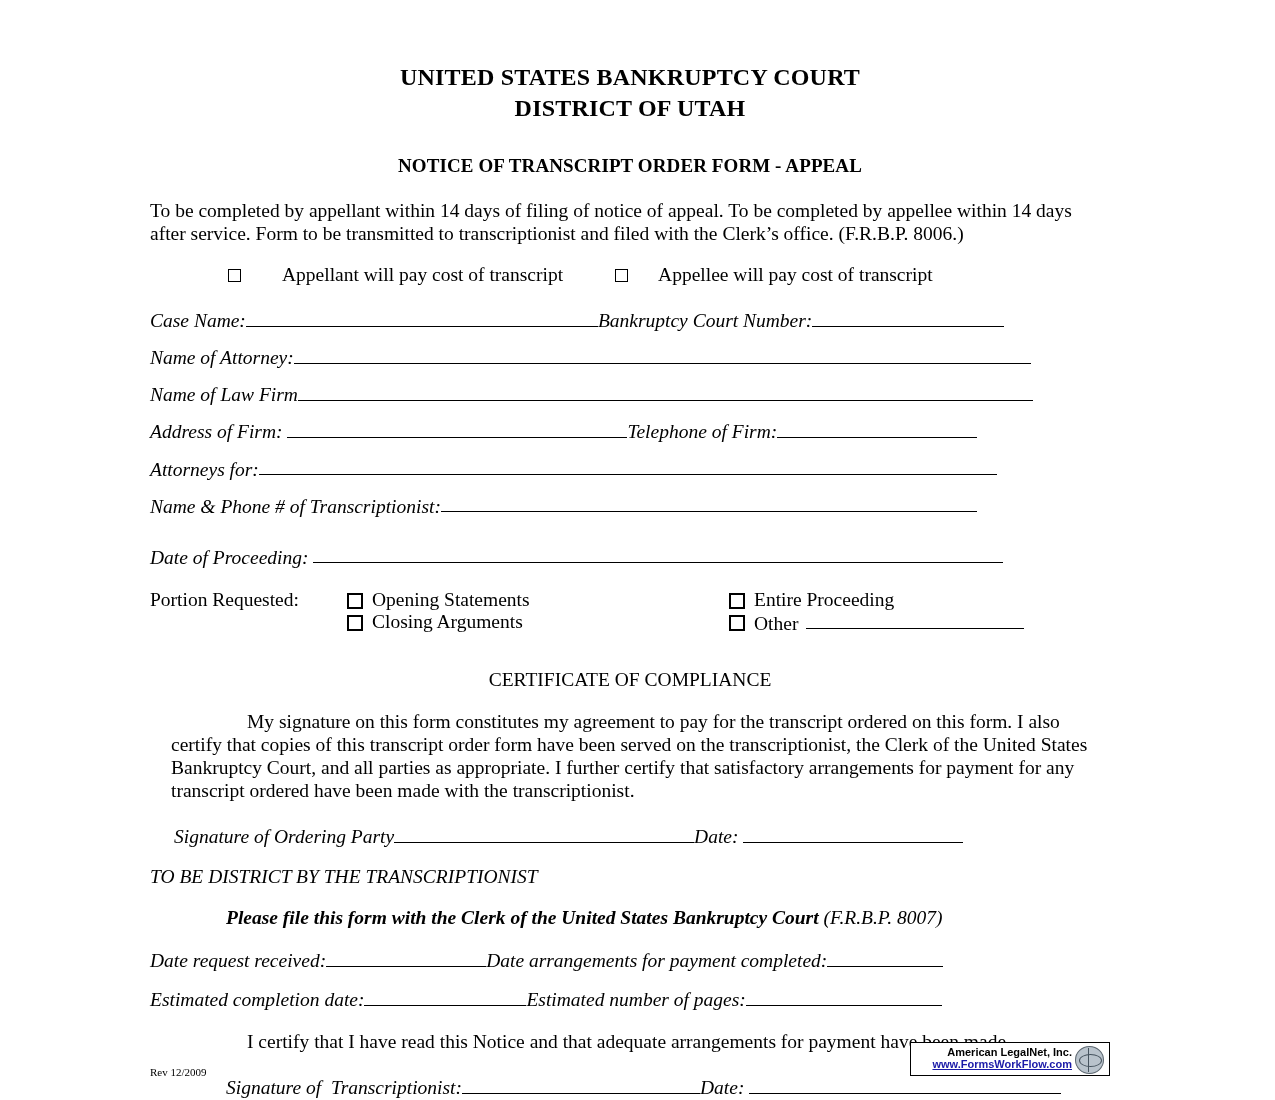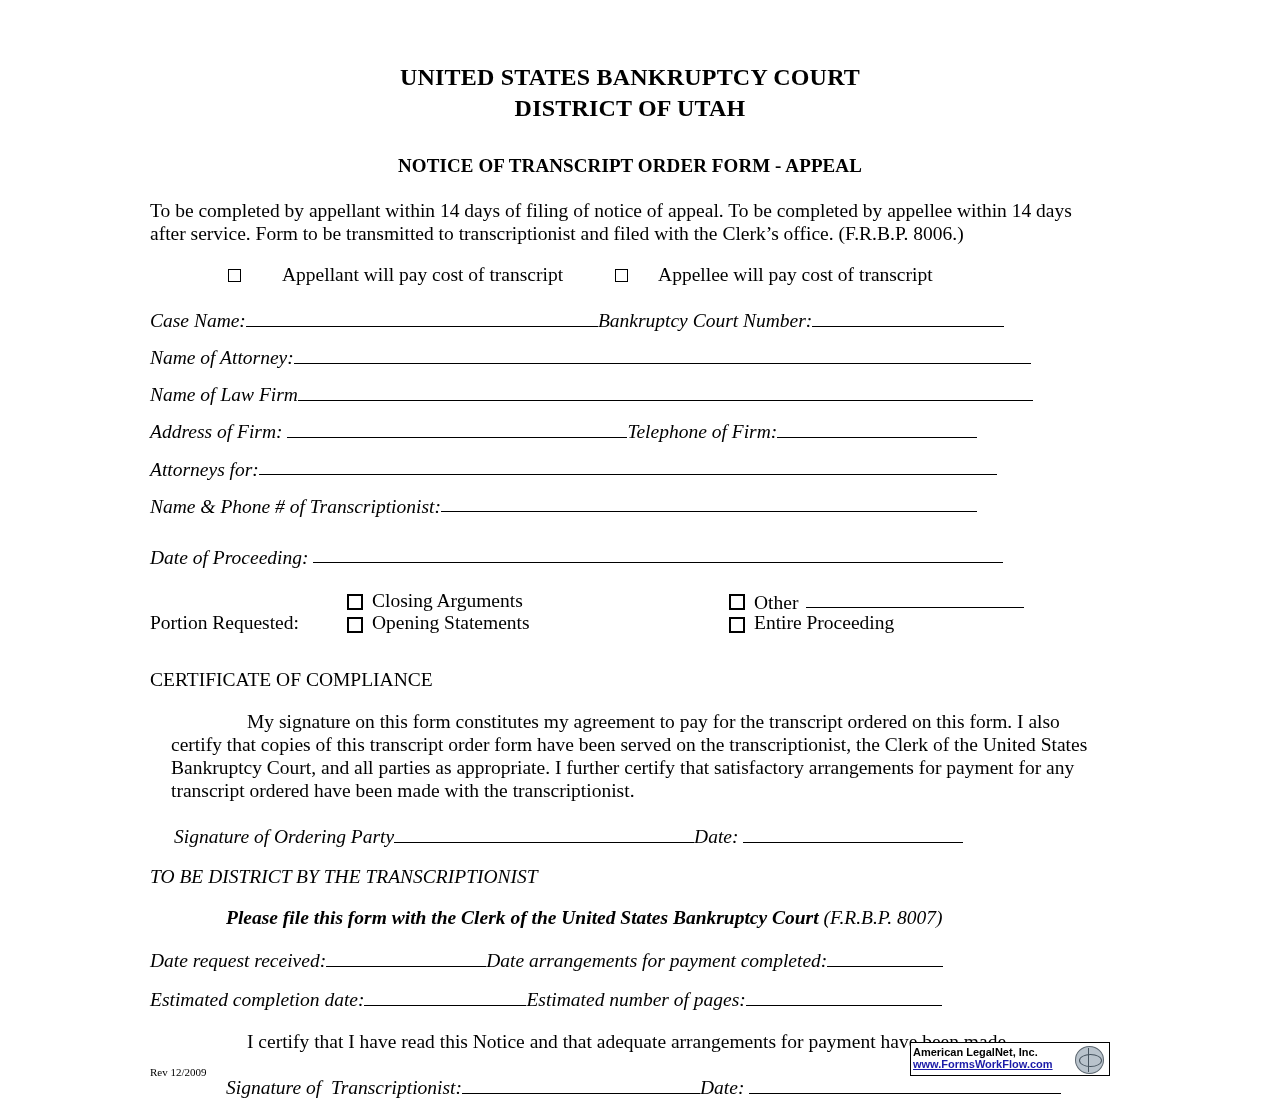"Closing Arguments" tr { order: before "Portion Requested:" -> after "Portion Requested:" }
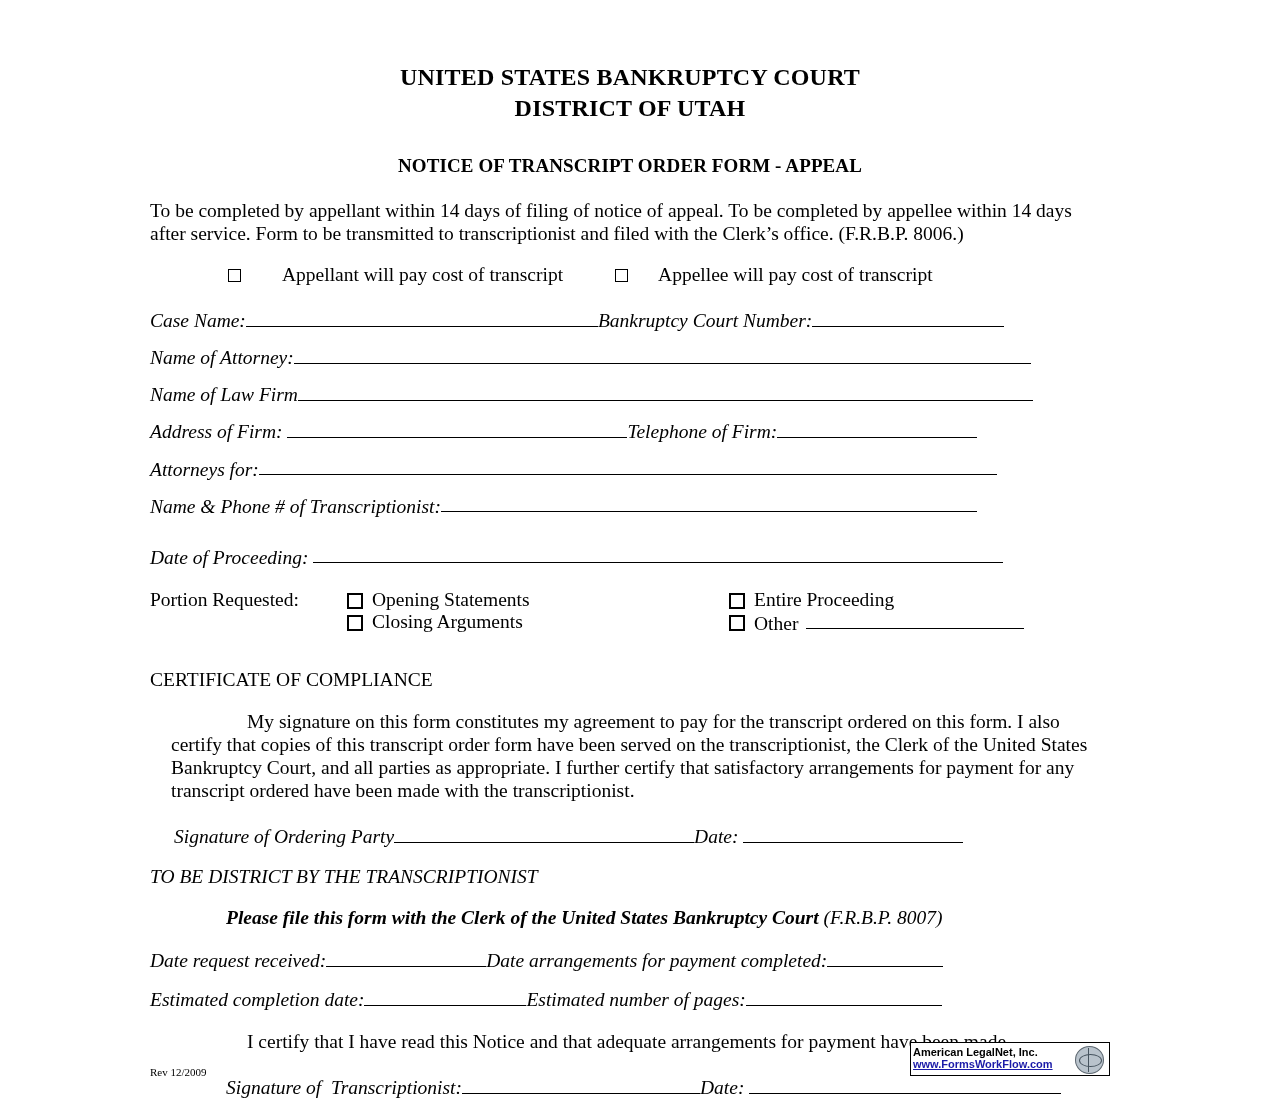"CERTIFICATE OF COMPLIANCE" .section-heading { text-align: none -> center }
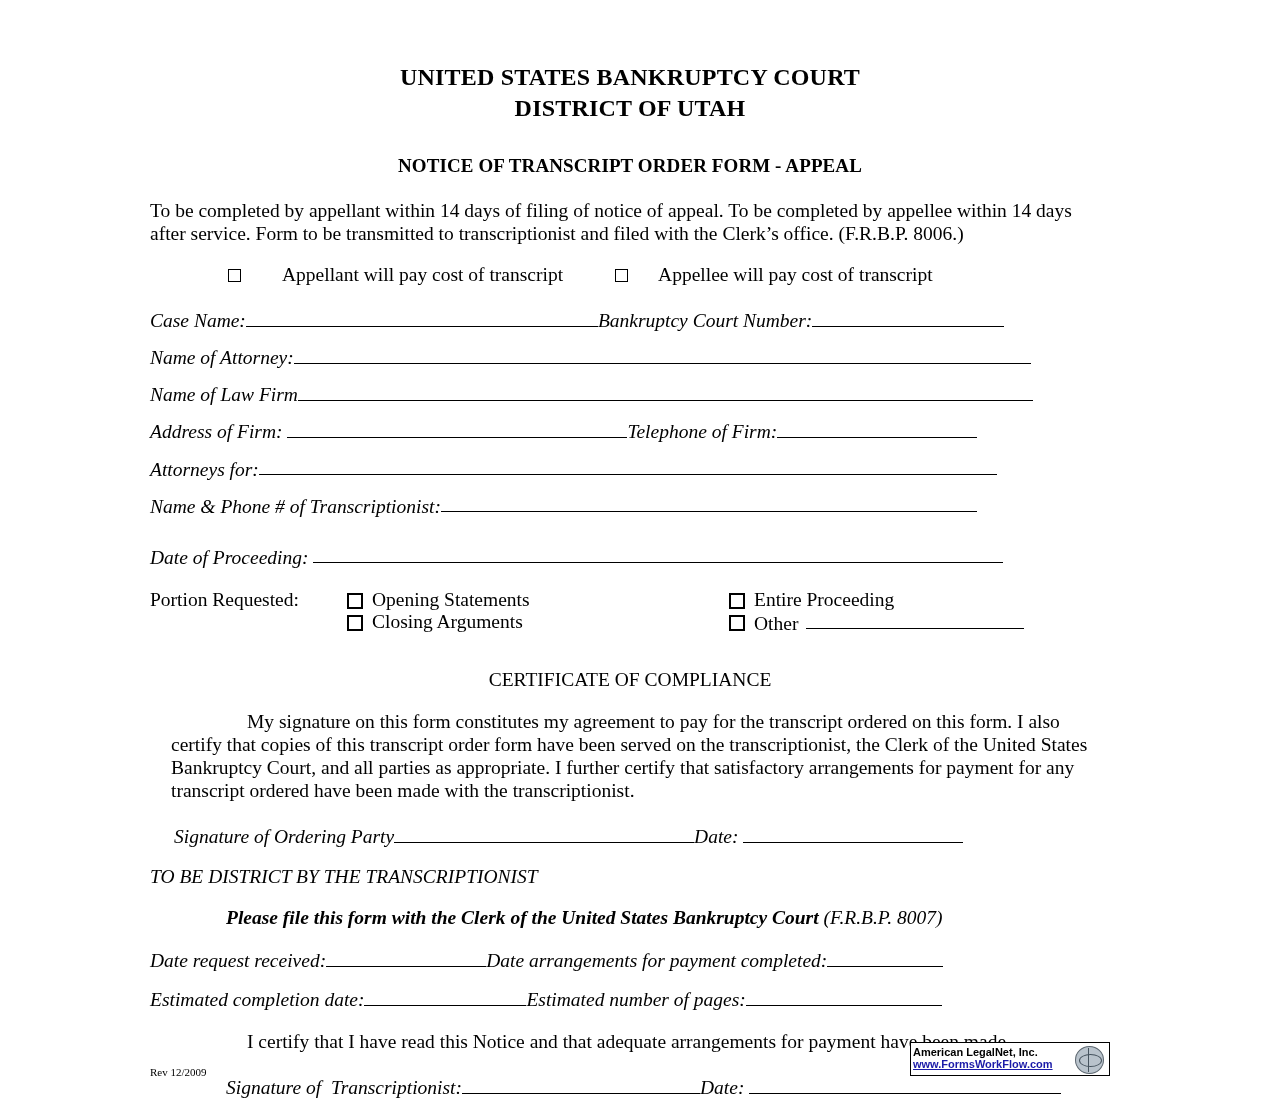"American LegalNet, Inc." .stamp-text { text-align: left -> right }
